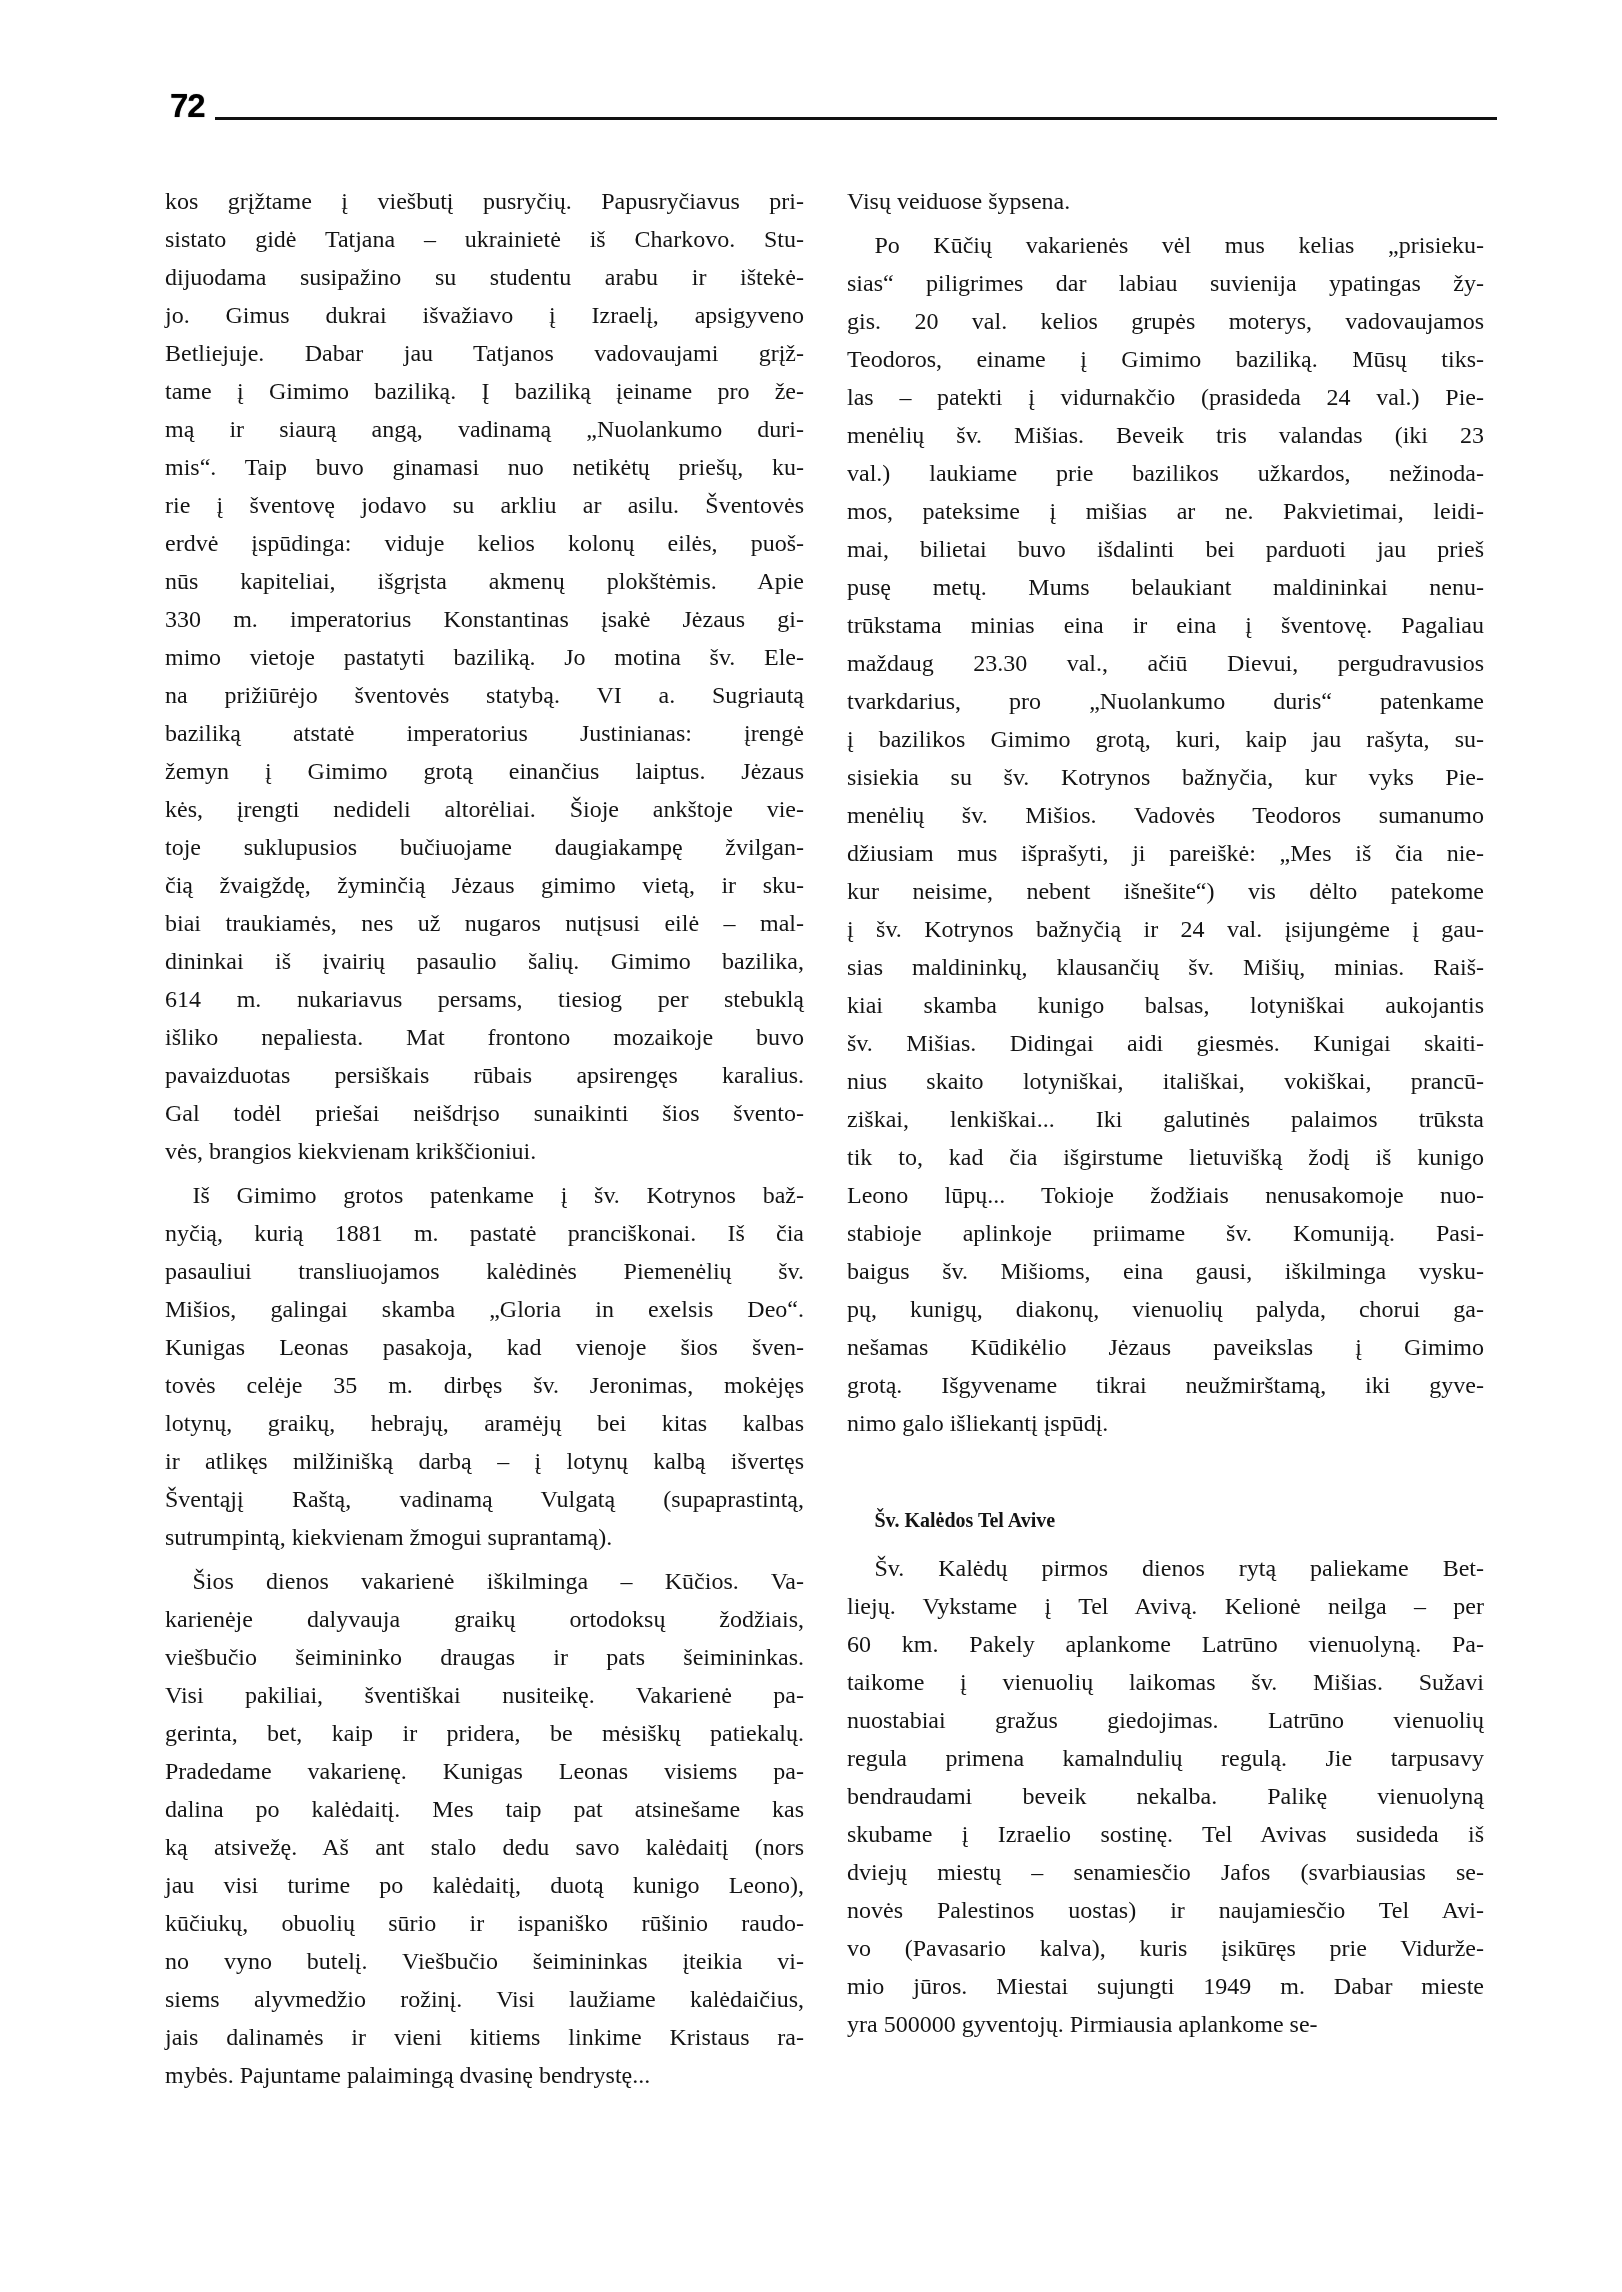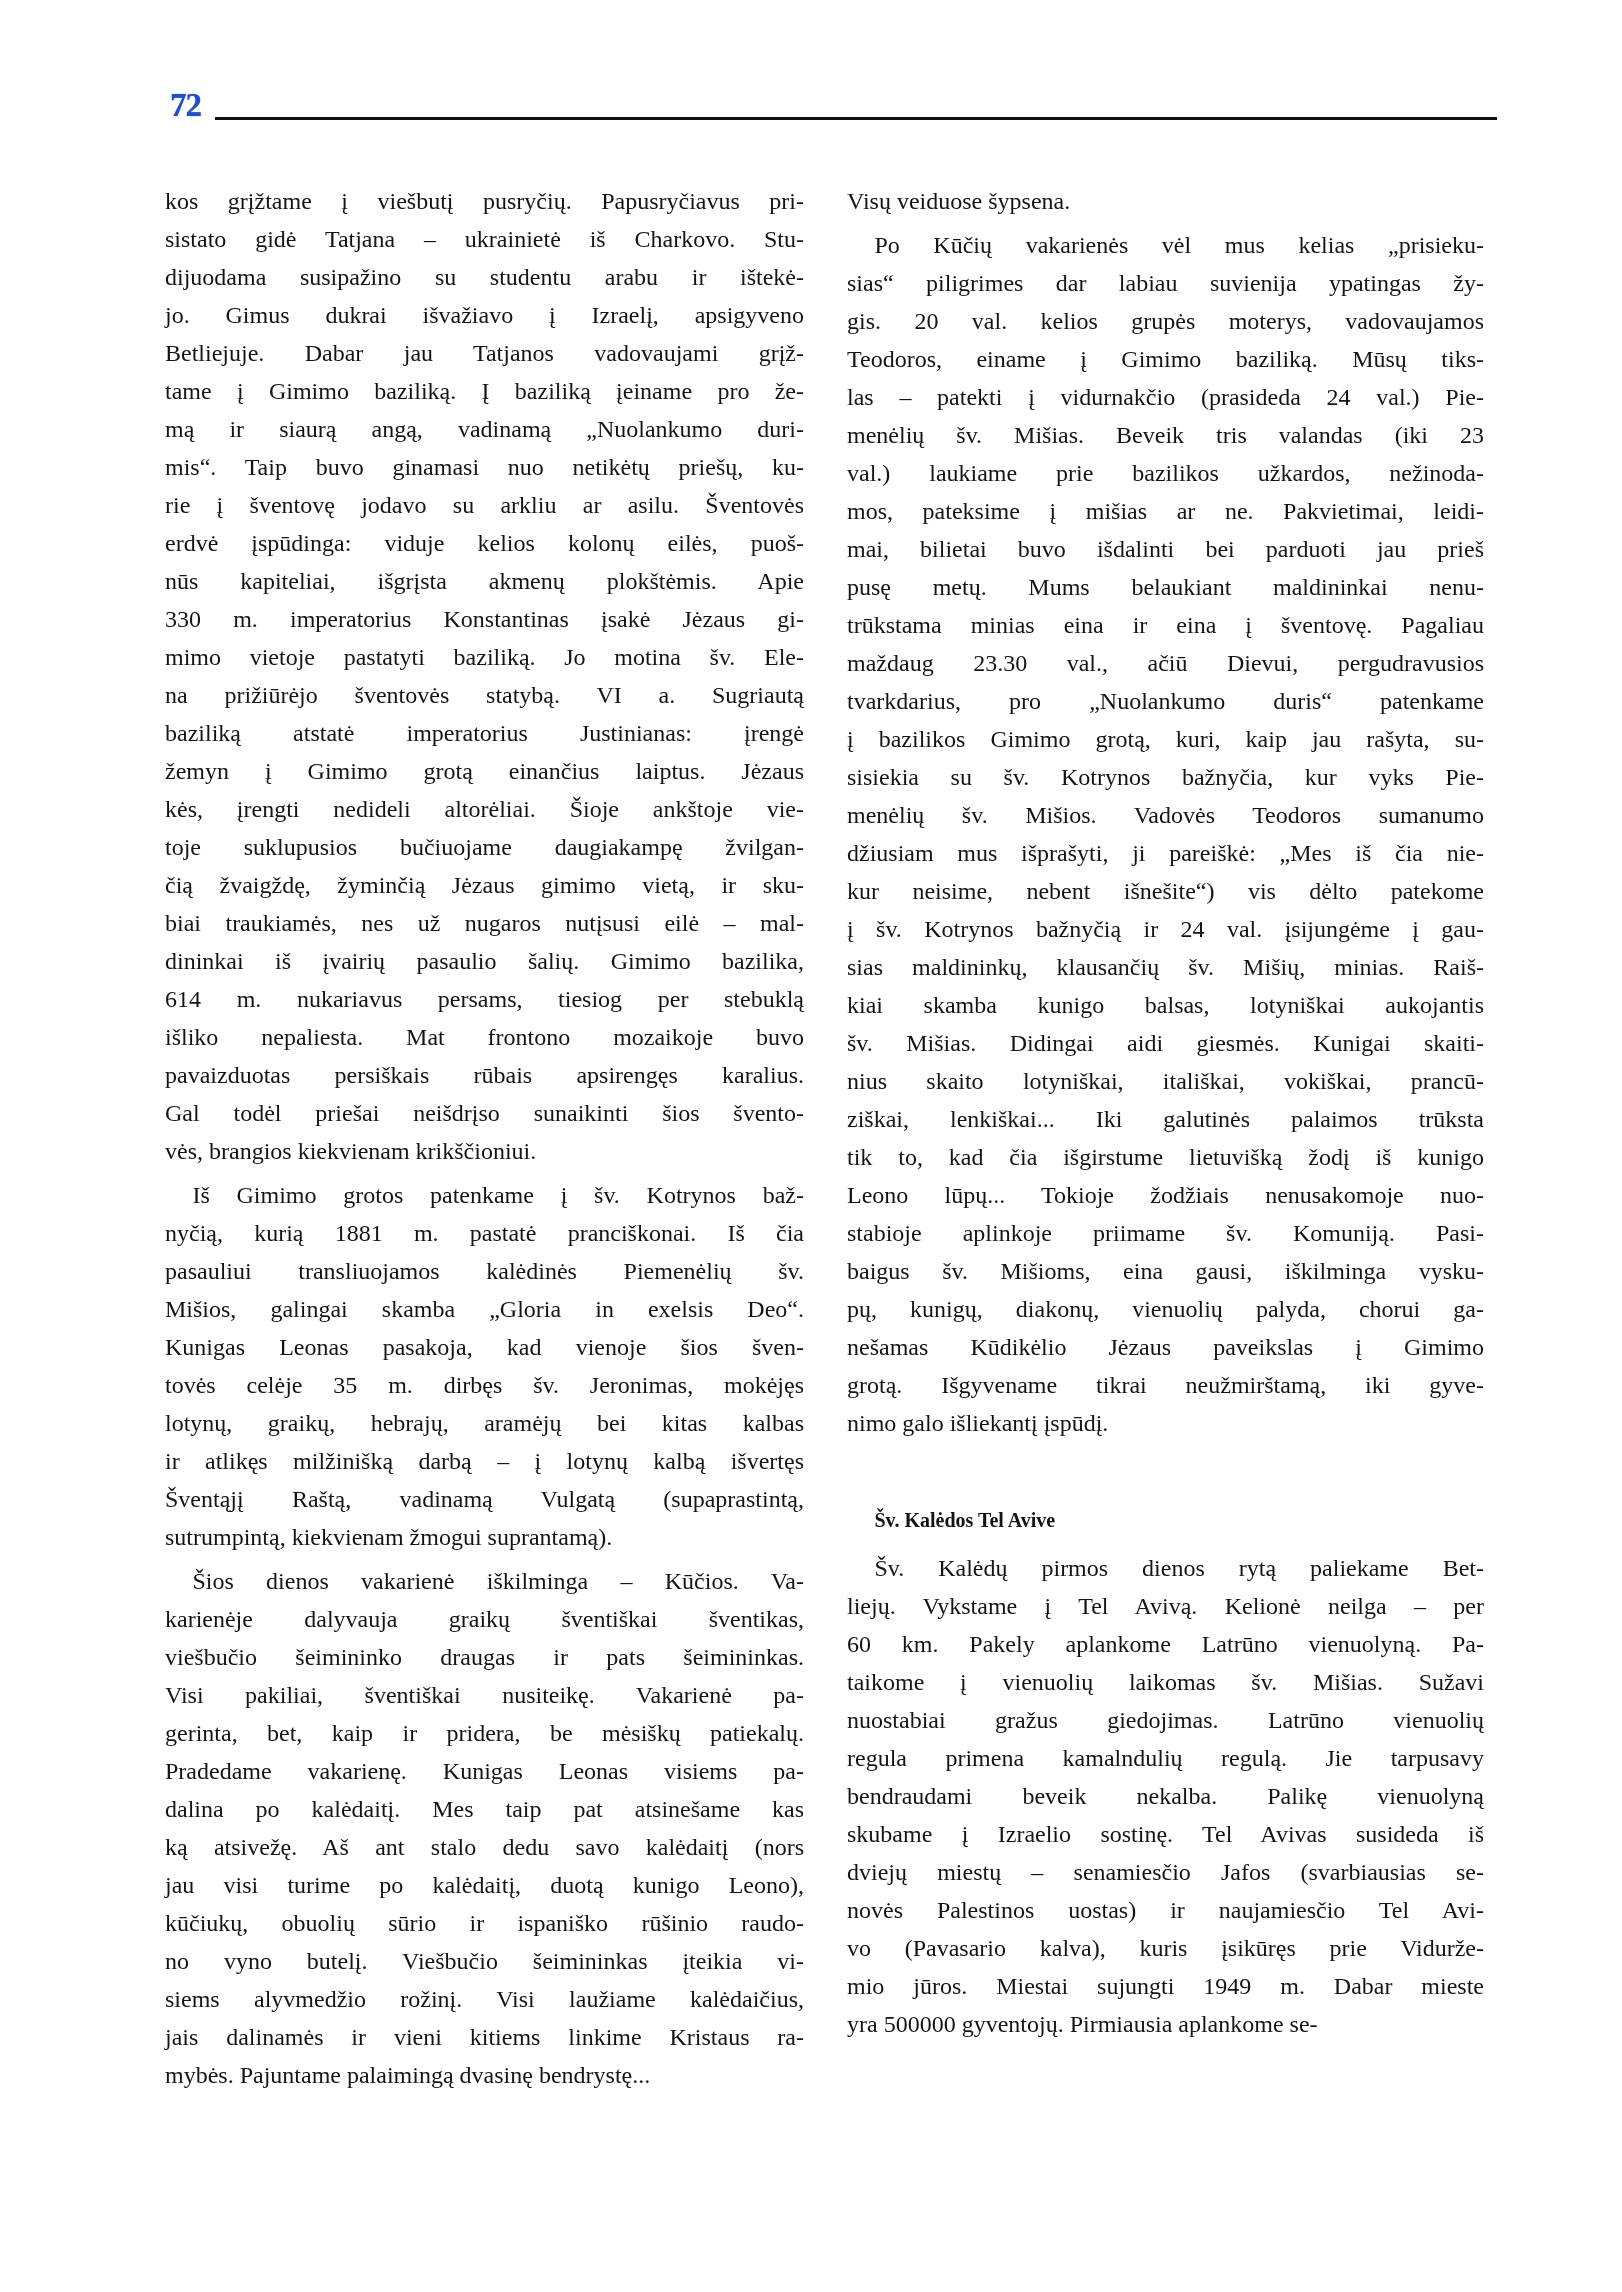"72" .page-number { color: #1d4ed8 -> #000000; font-family: Liberation Serif, serif -> Liberation Sans, sans-serif }
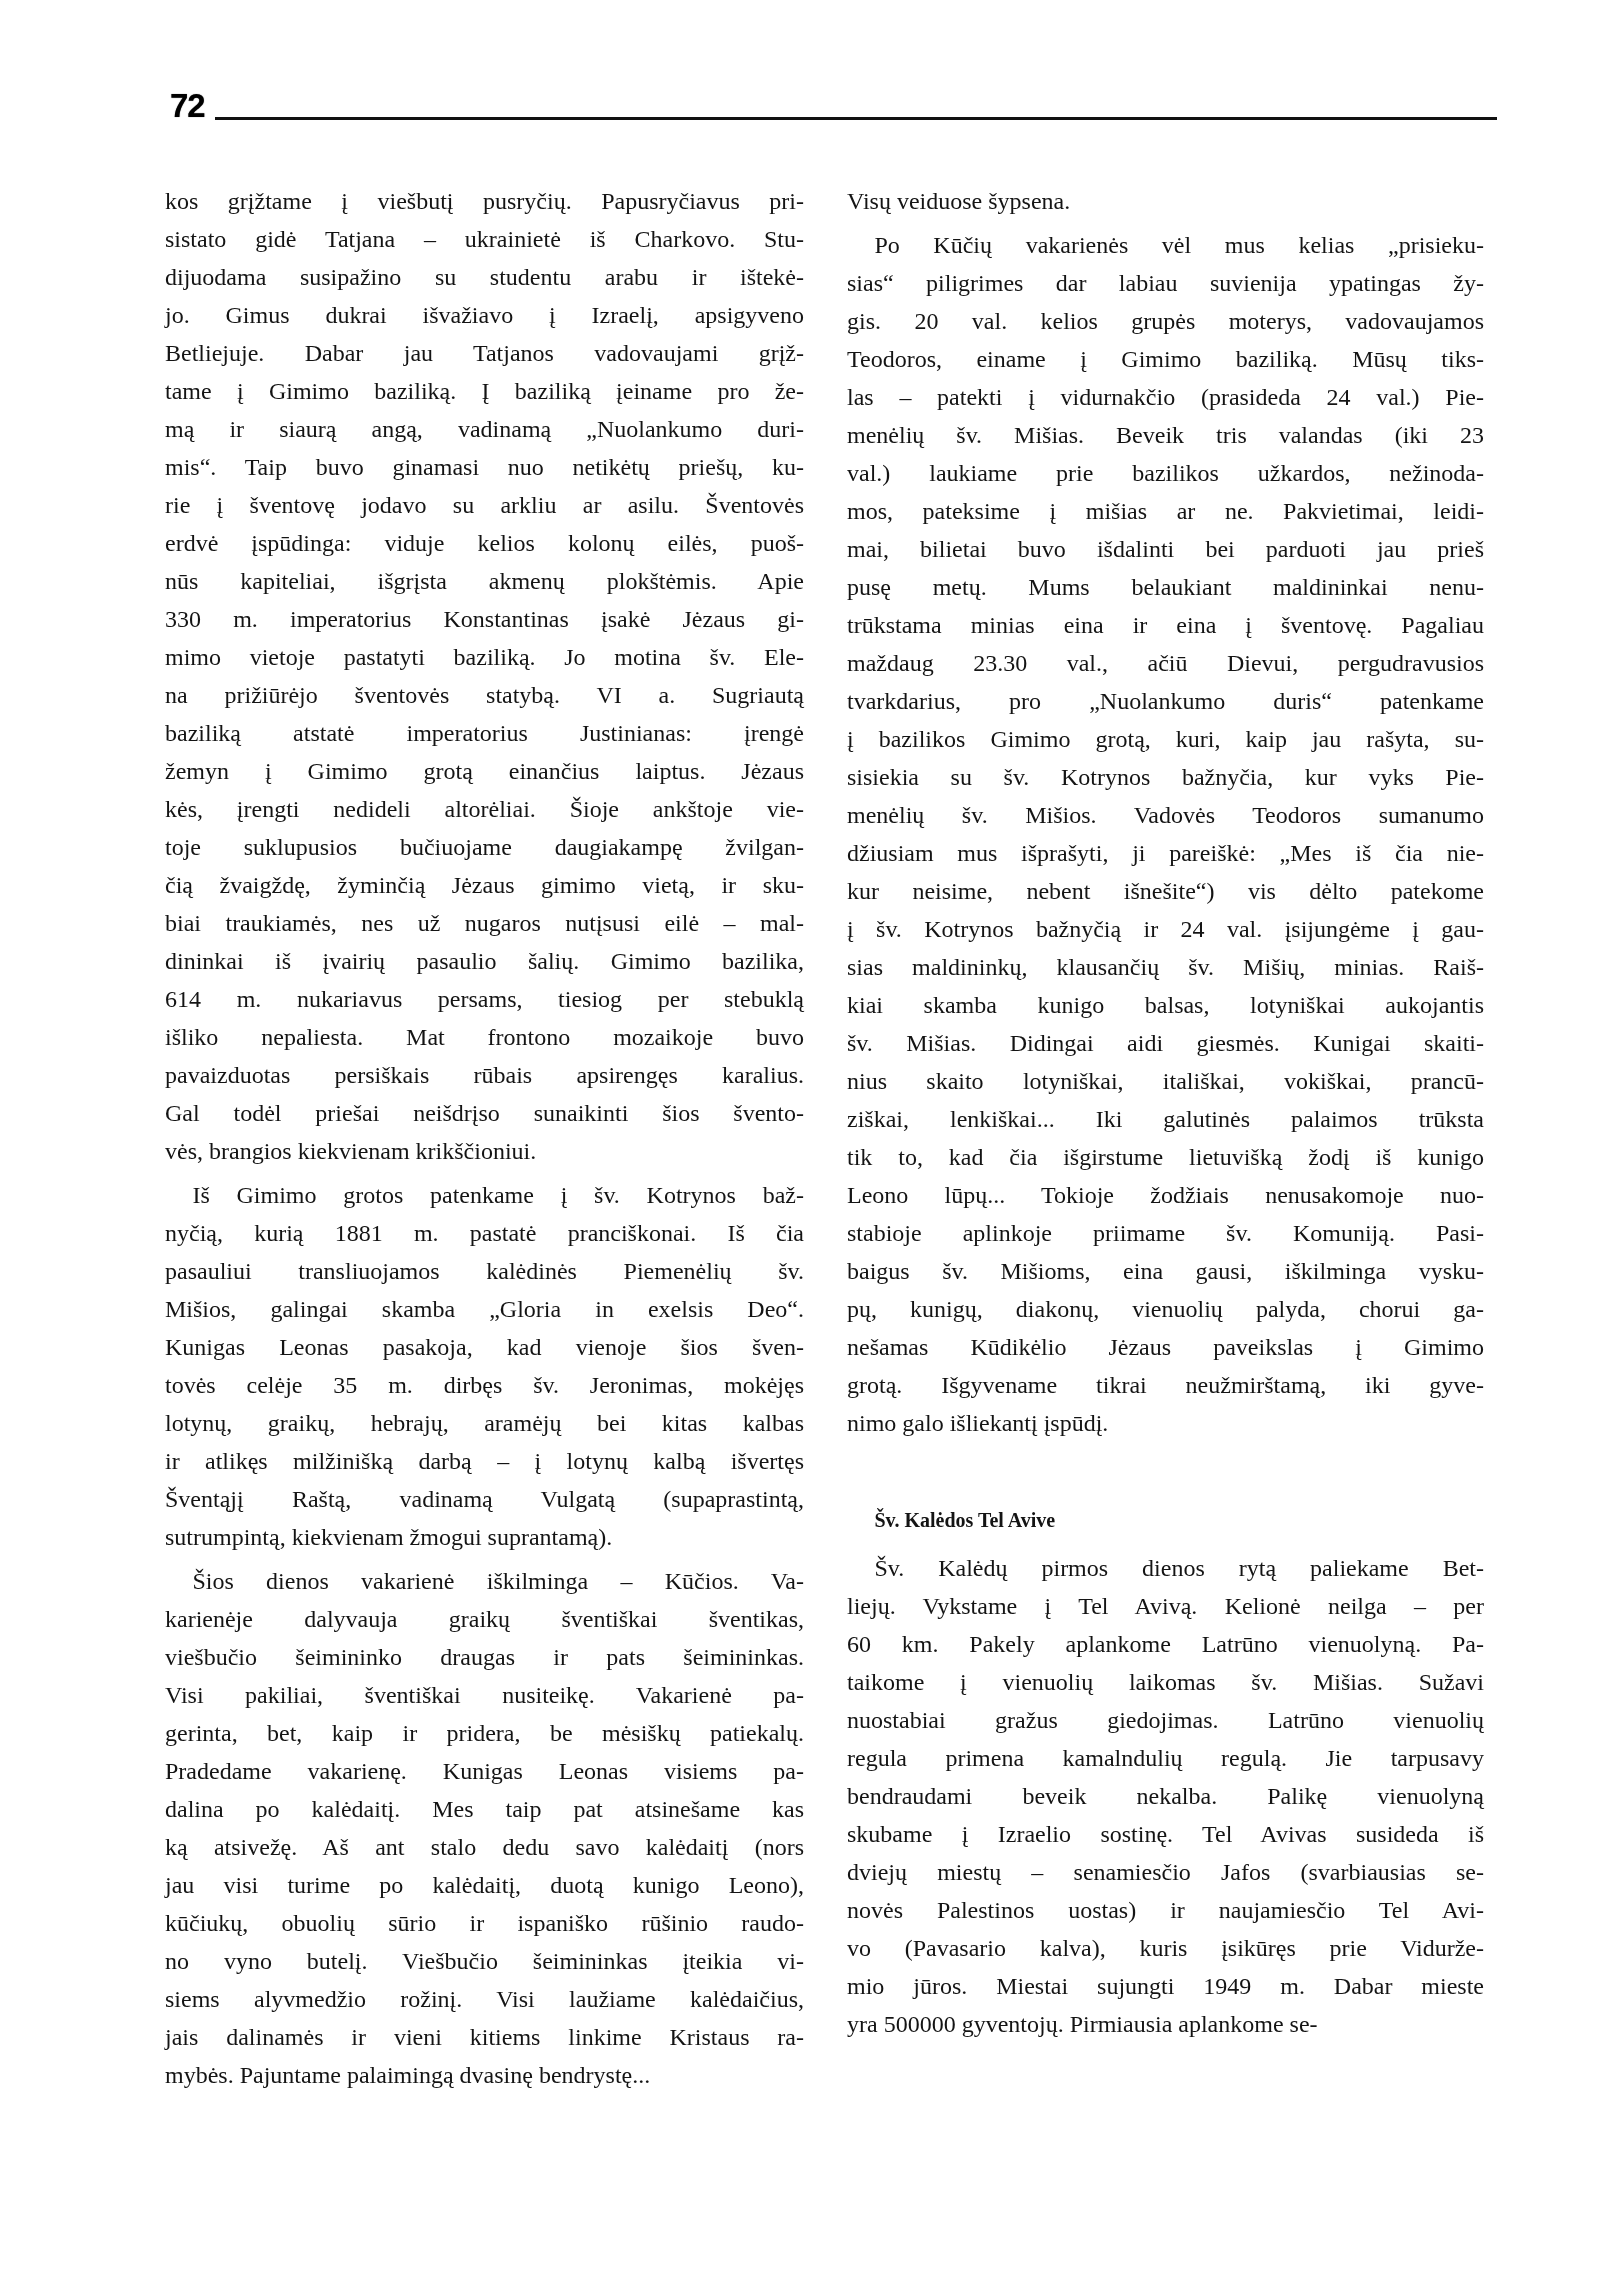"karienėje dalyvauja graikų šventiškai" span.line { text: šventiškai šventikas -> ortodoksų žodžiais }
